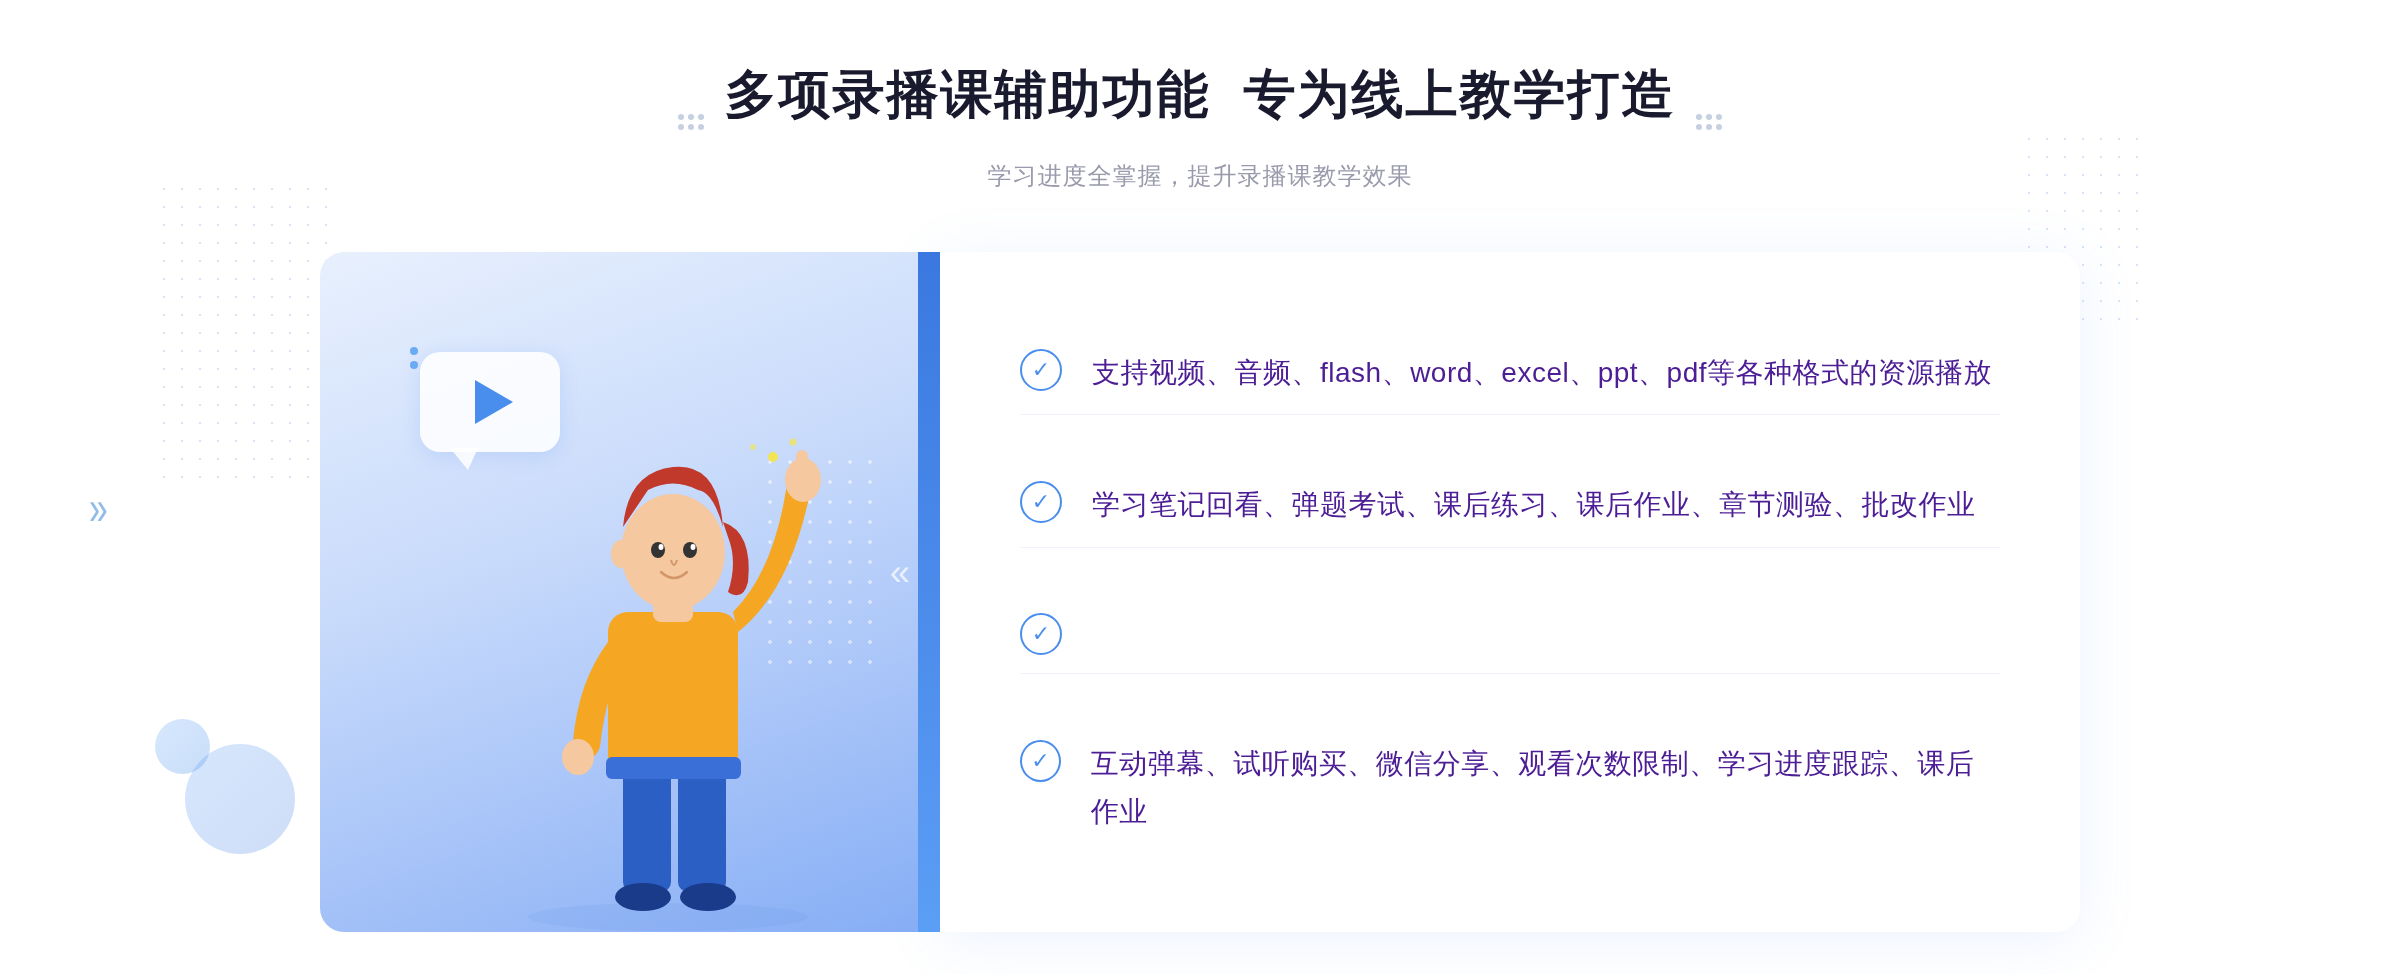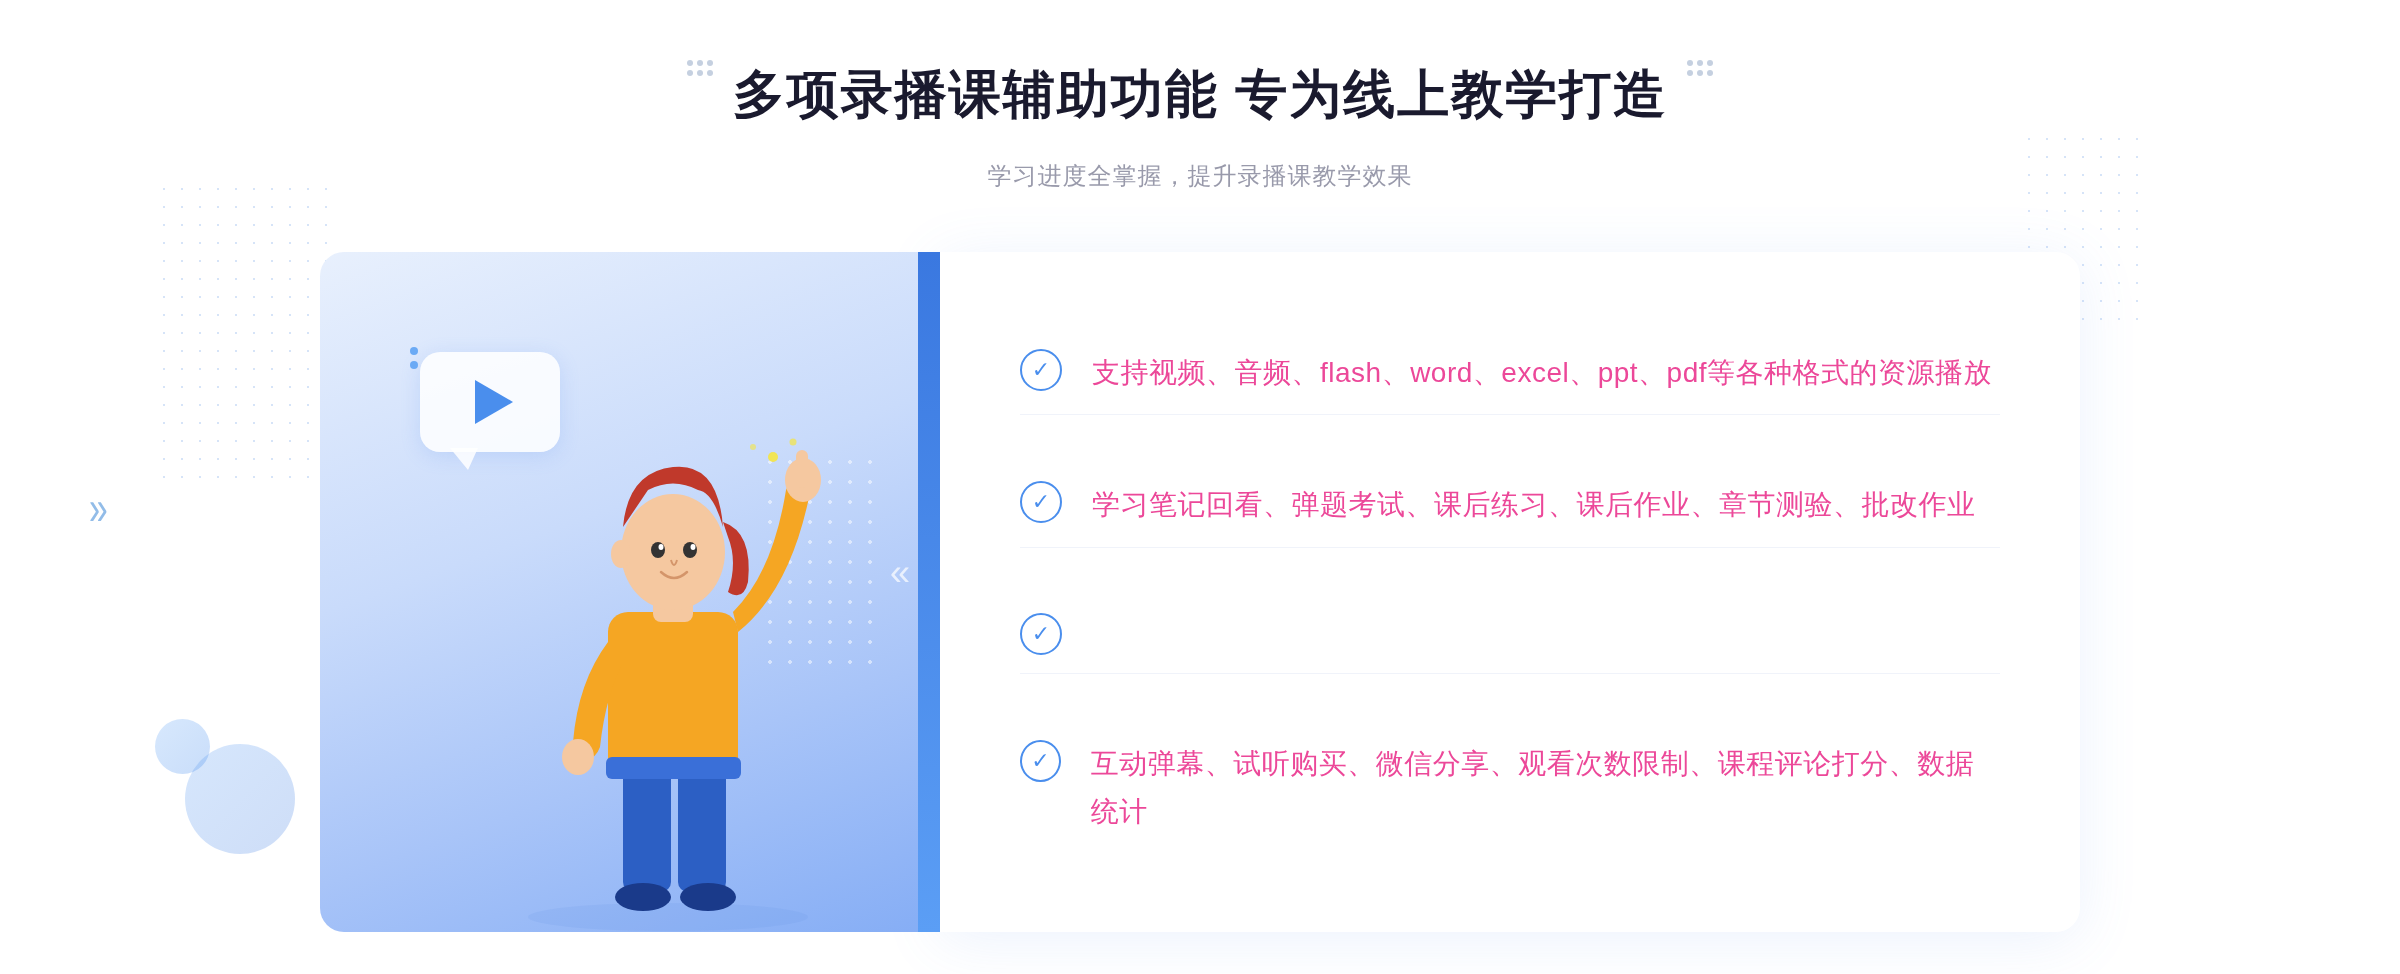"多项录播课辅助功能 专为线上教学打造" .header-decorators { align-items: flex-start -> flex-end; font-family: none -> Liberation Mono, monospace }
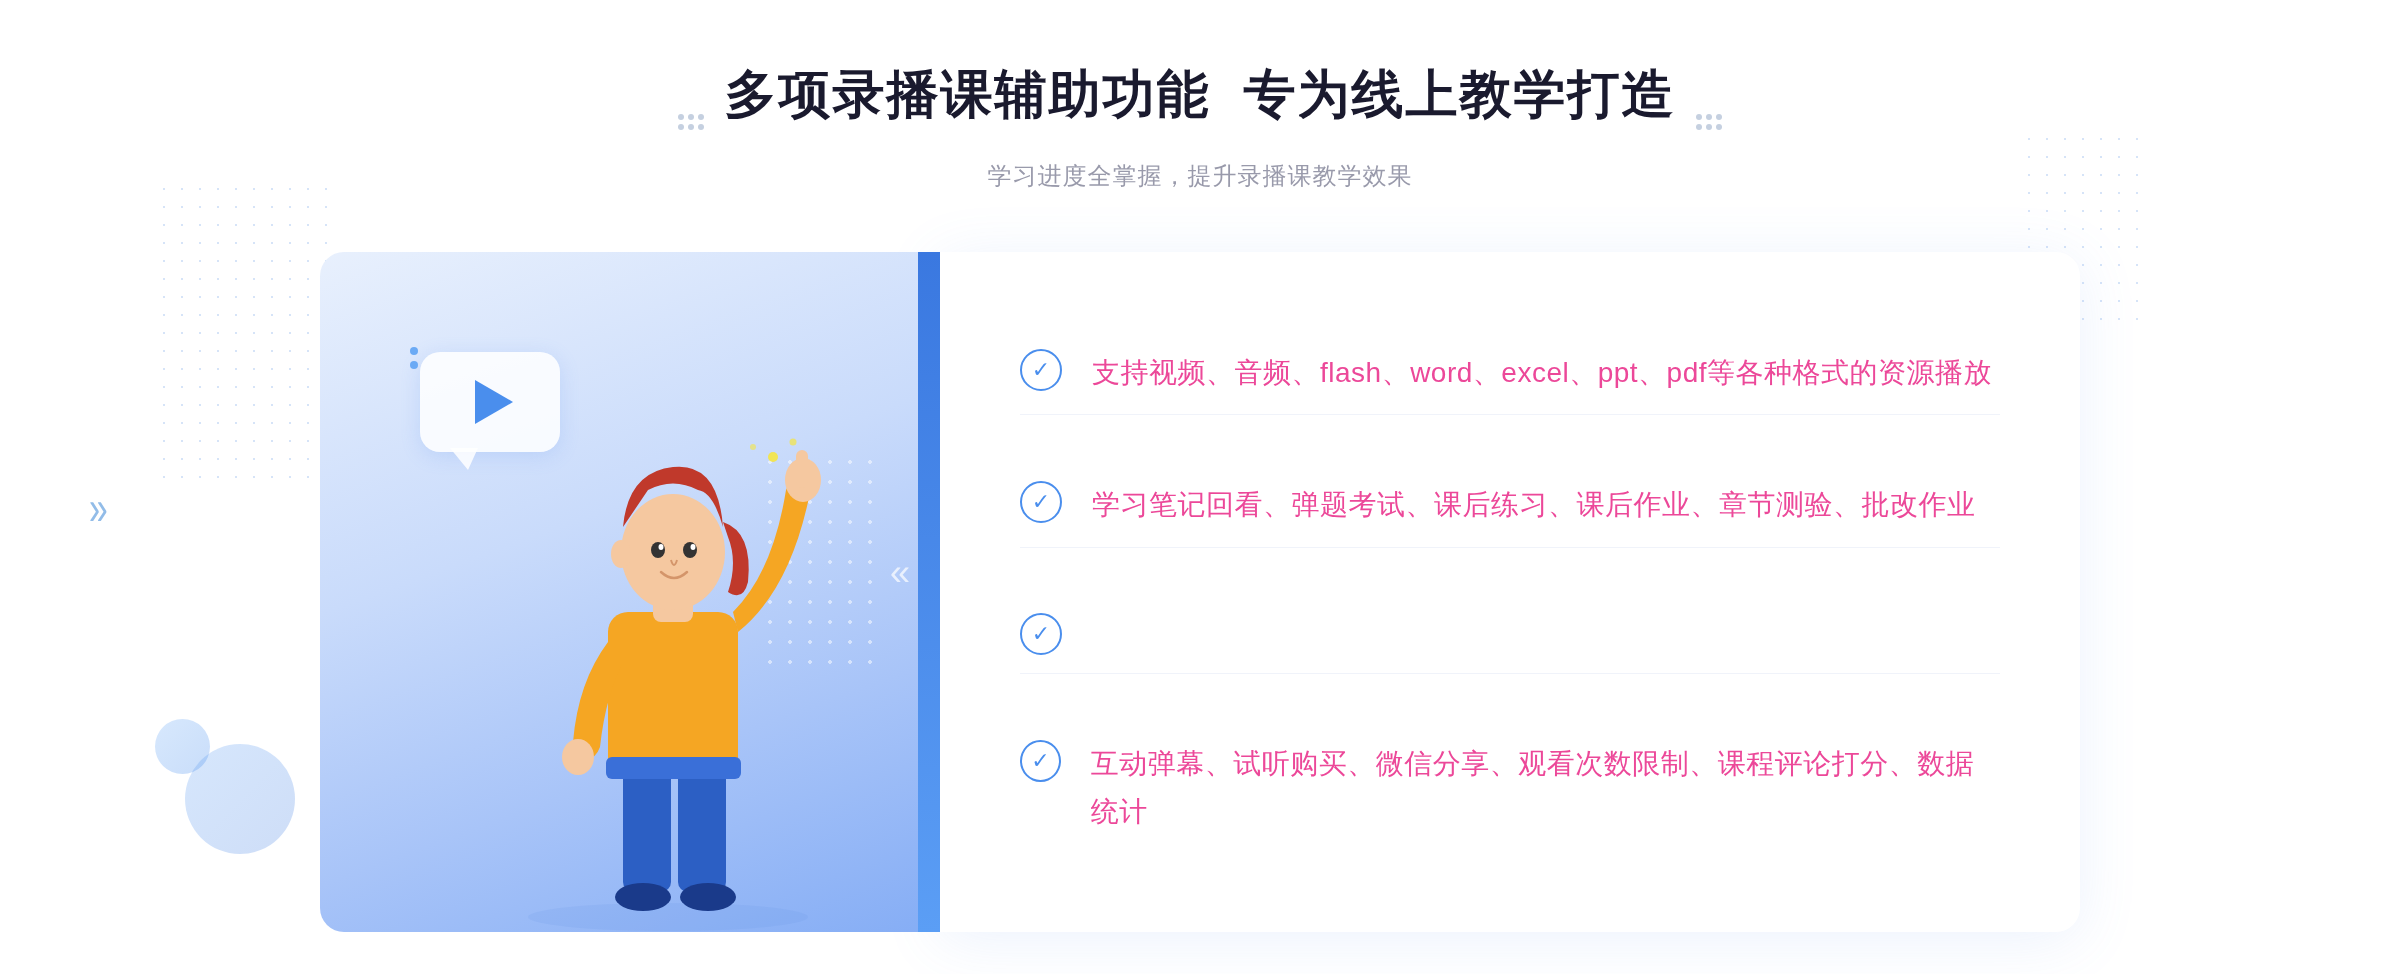"支持视频、音频、flash、word、excel、ppt、pdf等各种格式的资源" .feature-text { color: #ec4899 -> #4c1d95 }
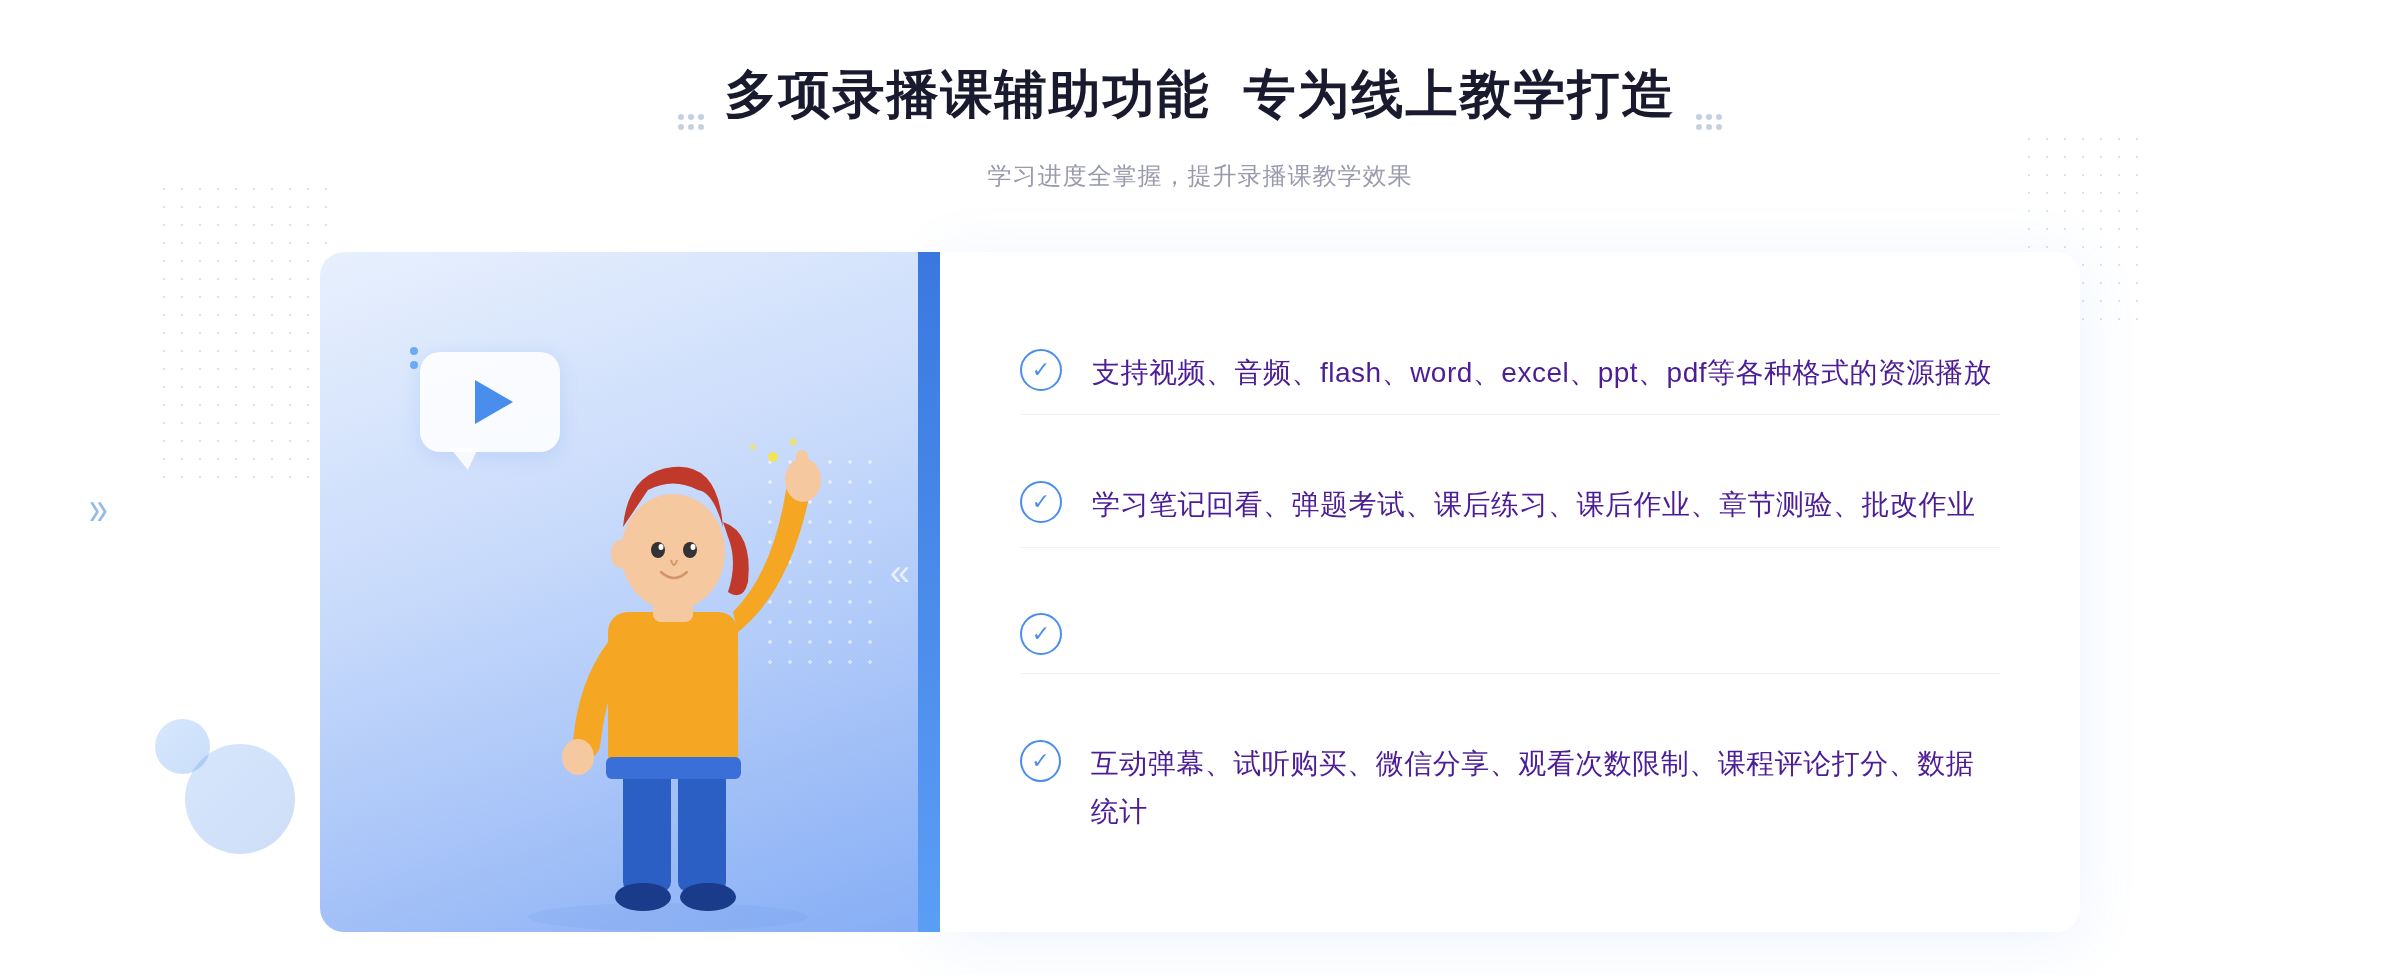"互动弹幕、试听购买、微信分享、观看次数限制、课程评论打分、数据统计" span.feature-text { text: 课程评论打分、数据统计 -> 学习进度跟踪、课后作业 }
